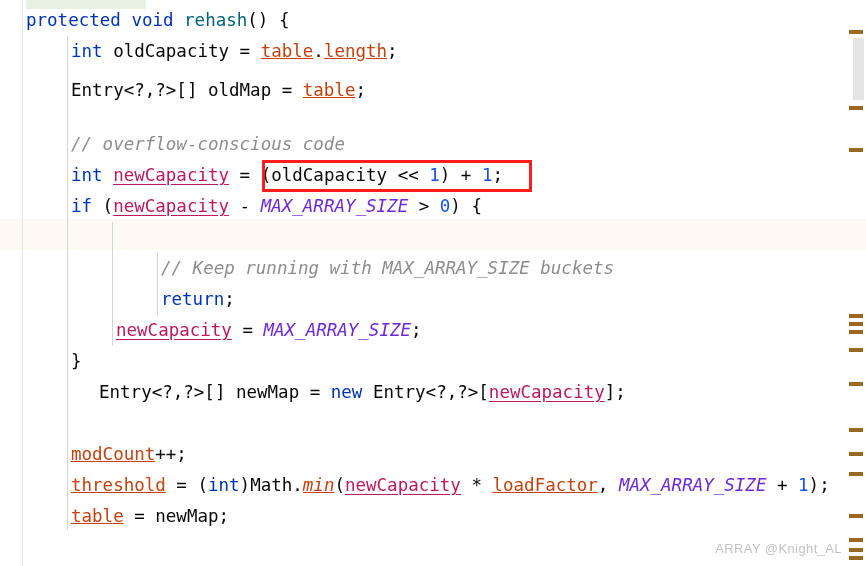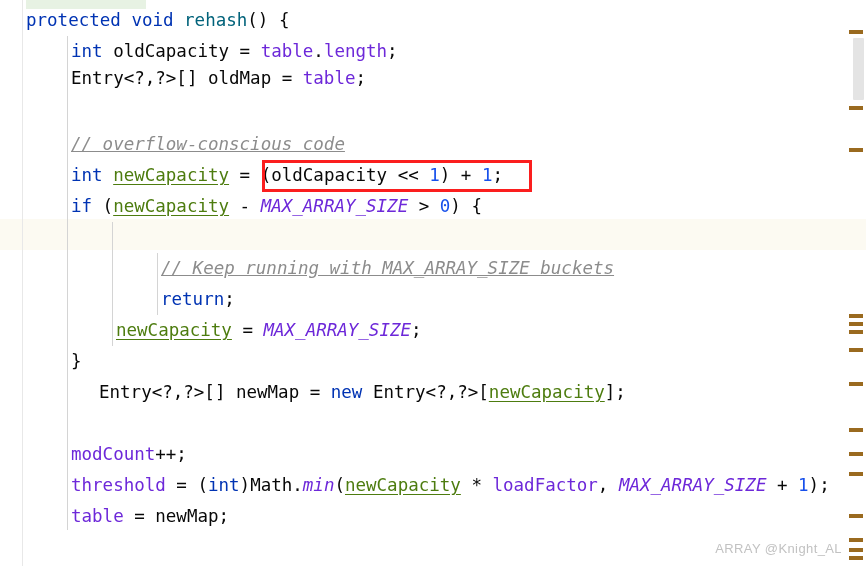"table" .fld { color: #6d28d9 -> #c2410c; text-decoration: none -> underline }
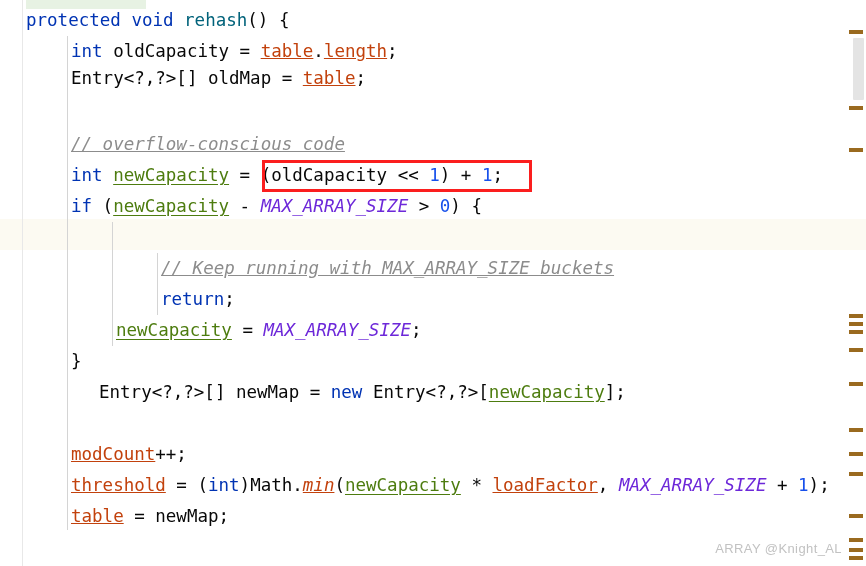"Entry<?,?>[] oldMap = table;" div.code-line { top: 63px -> 75px }
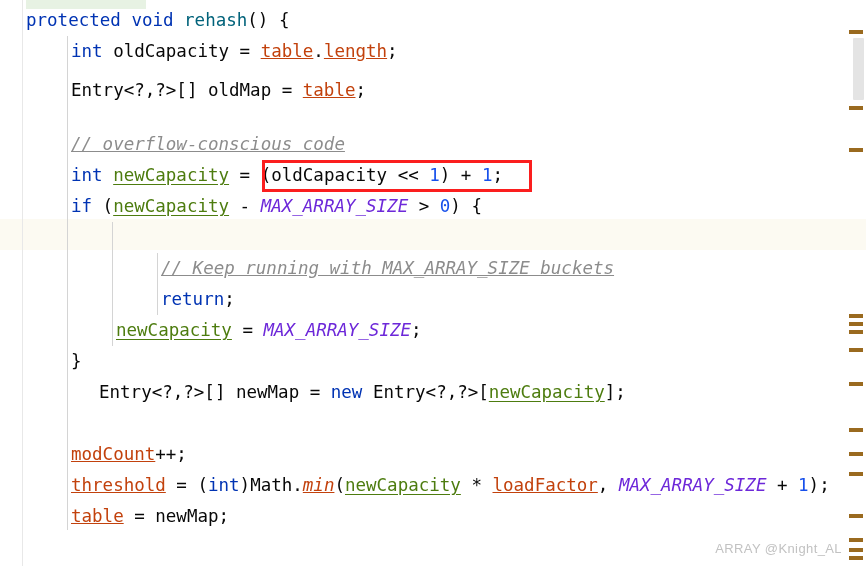"// overflow-conscious code" .cmt { text-decoration: underline -> none }
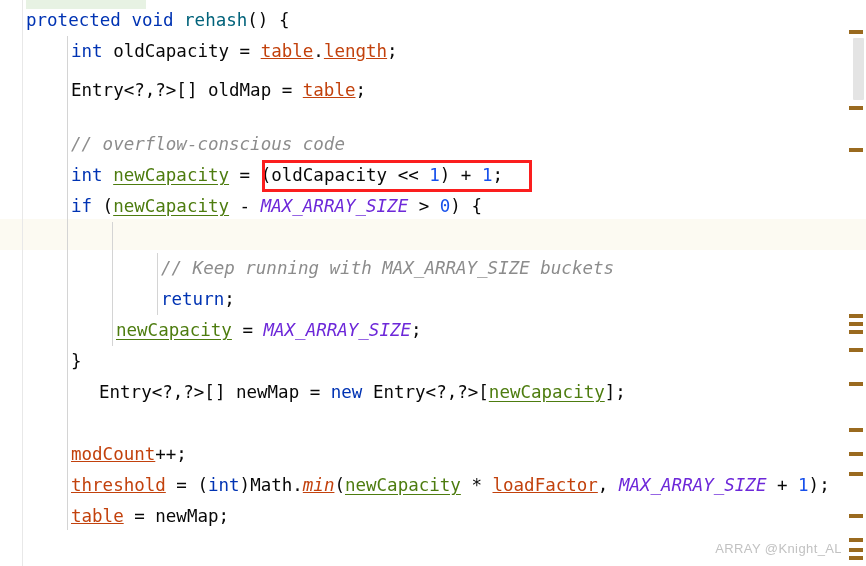"newCapacity" .lvar { color: #4d7c0f -> #be185d }
